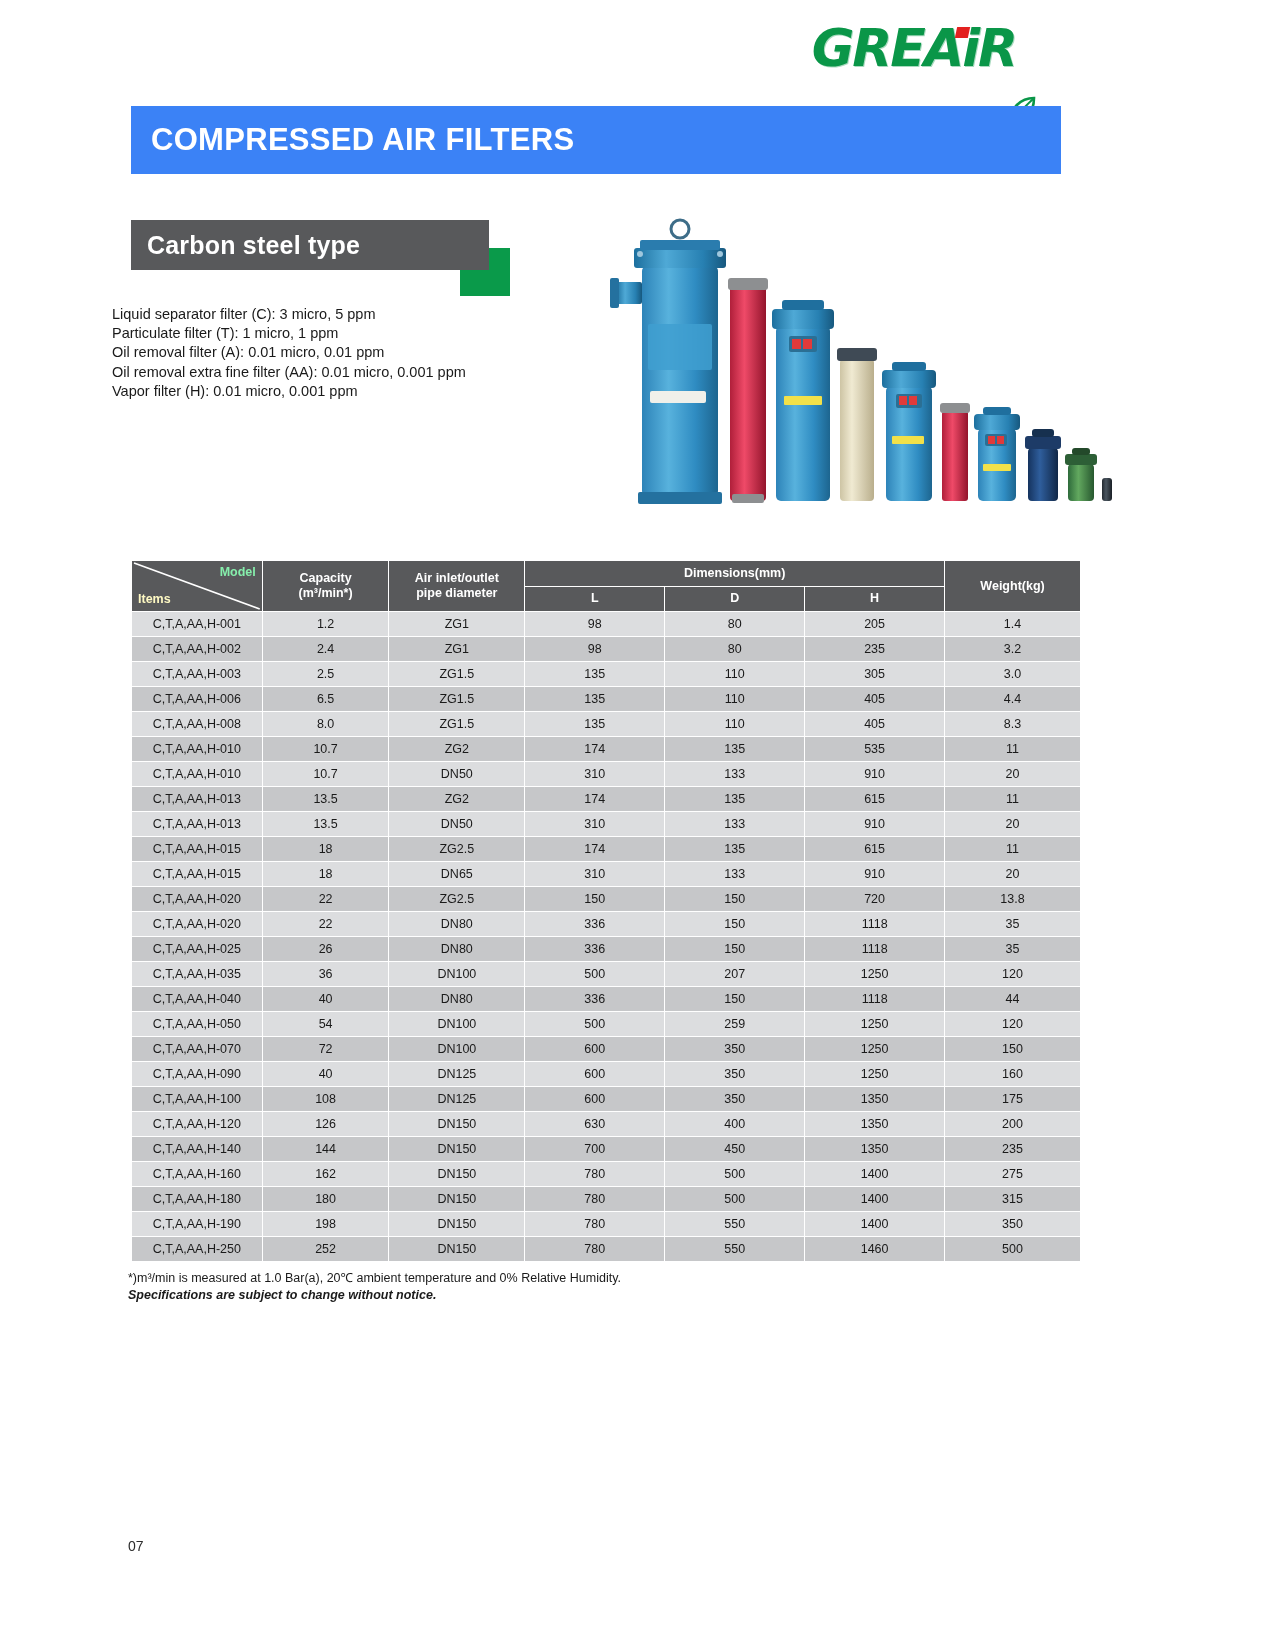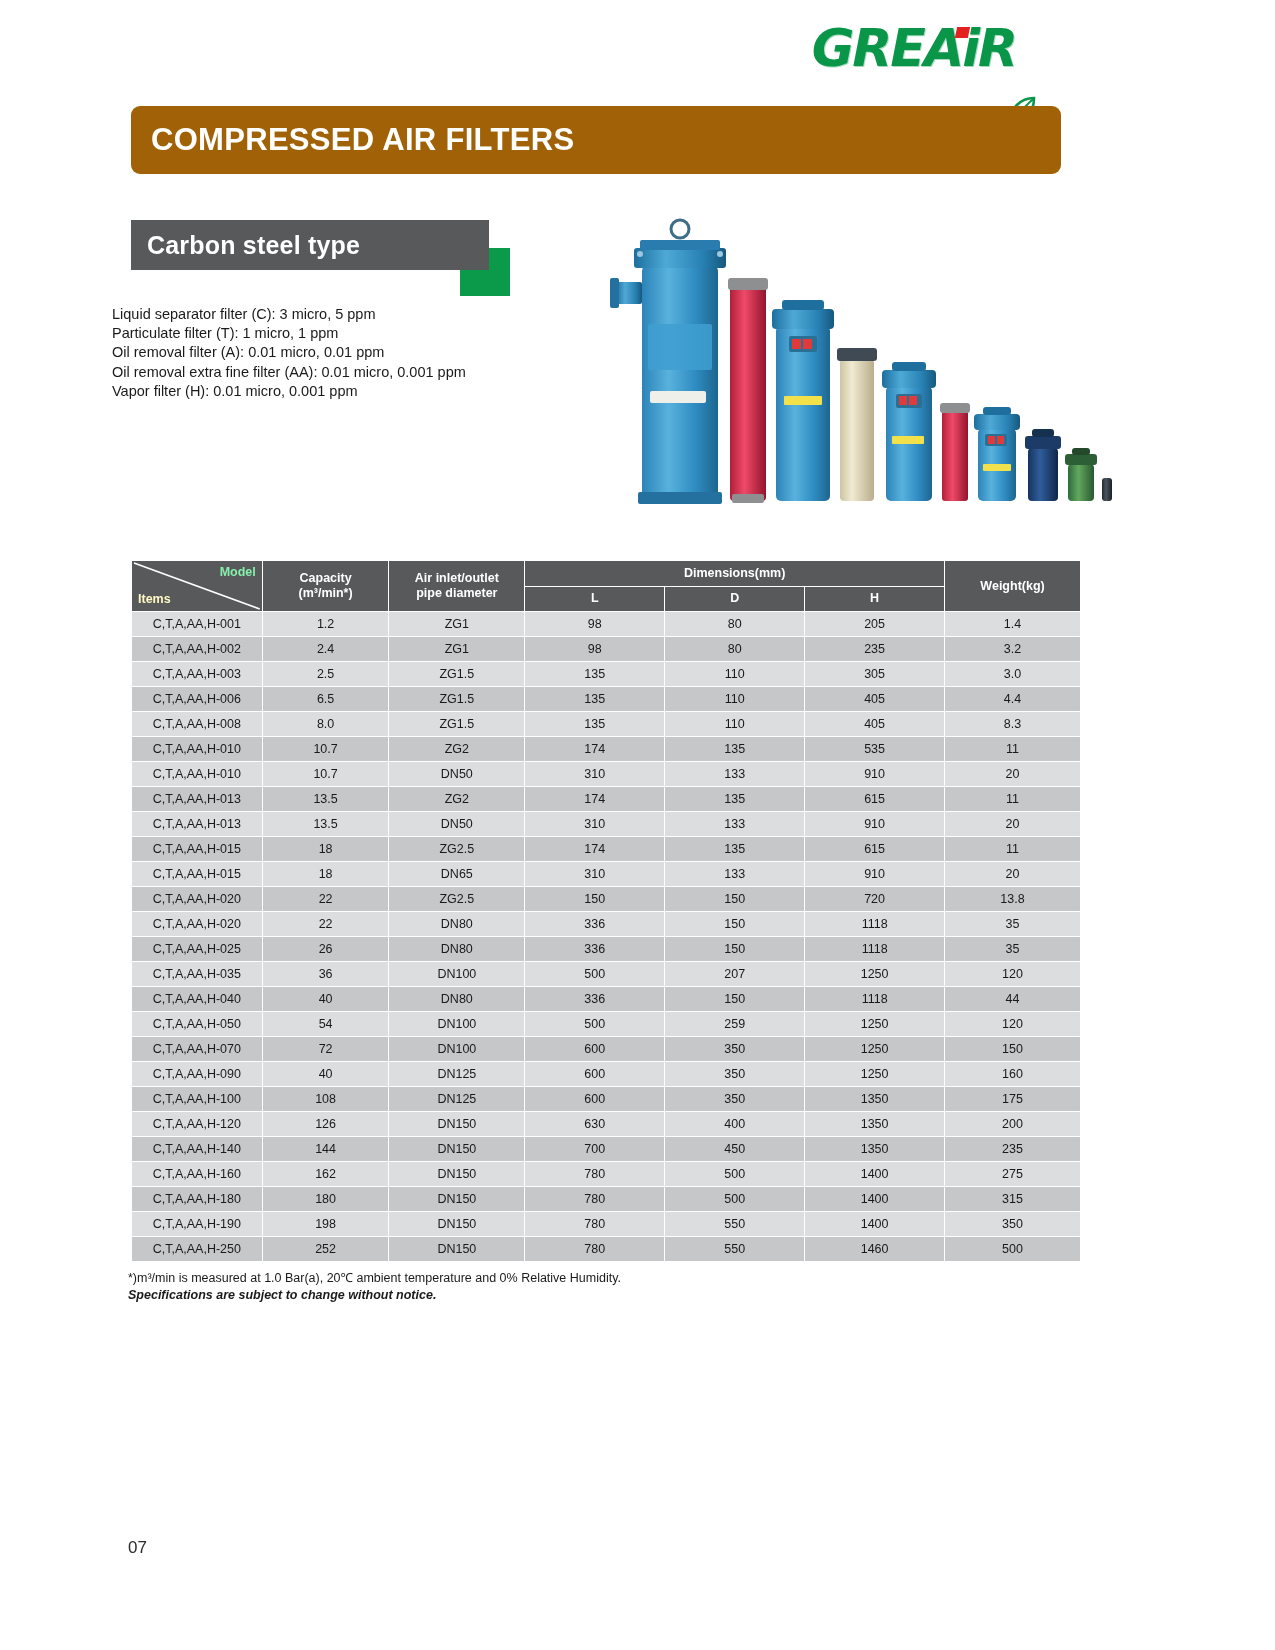"COMPRESSED AIR FILTERS" .banner { background: #a16207 -> #3b82f6; border-radius: 9px -> none }
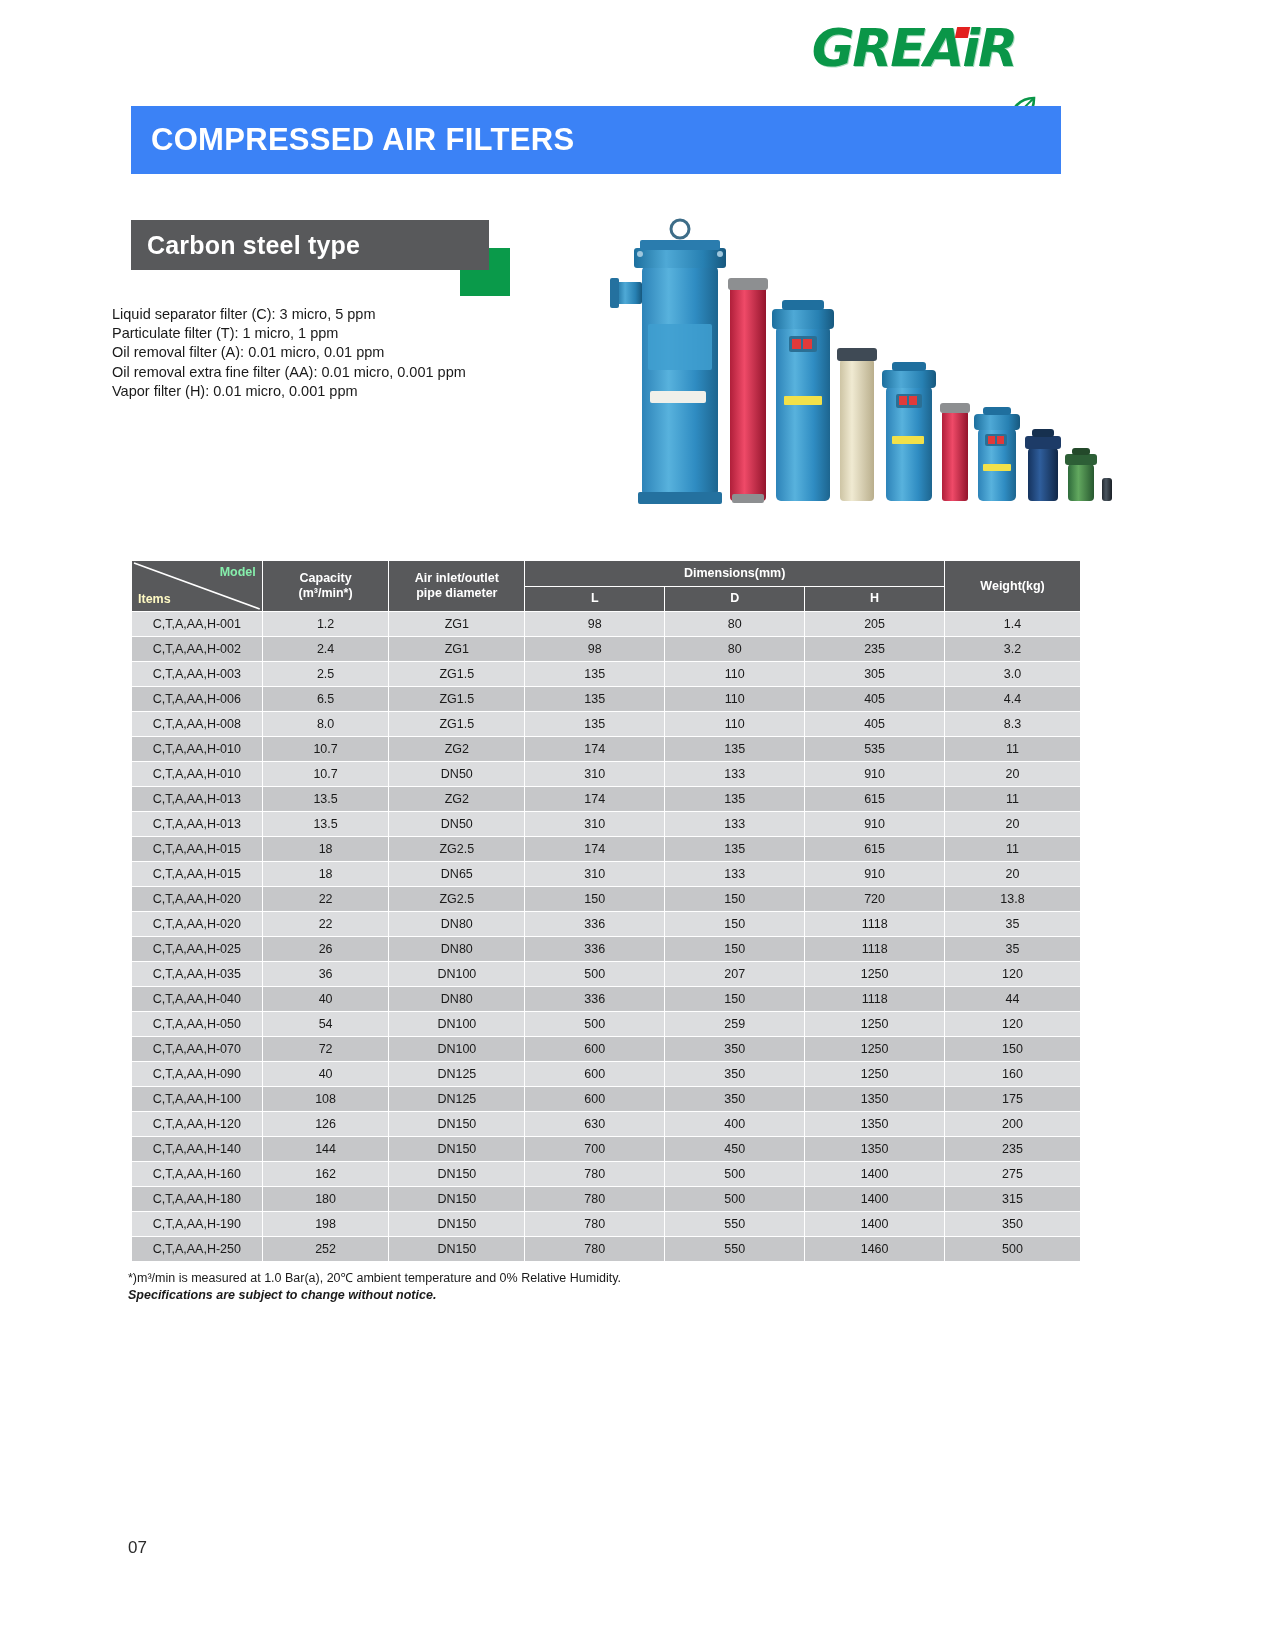"07" .pageno { font-size: 17px -> 14px }
